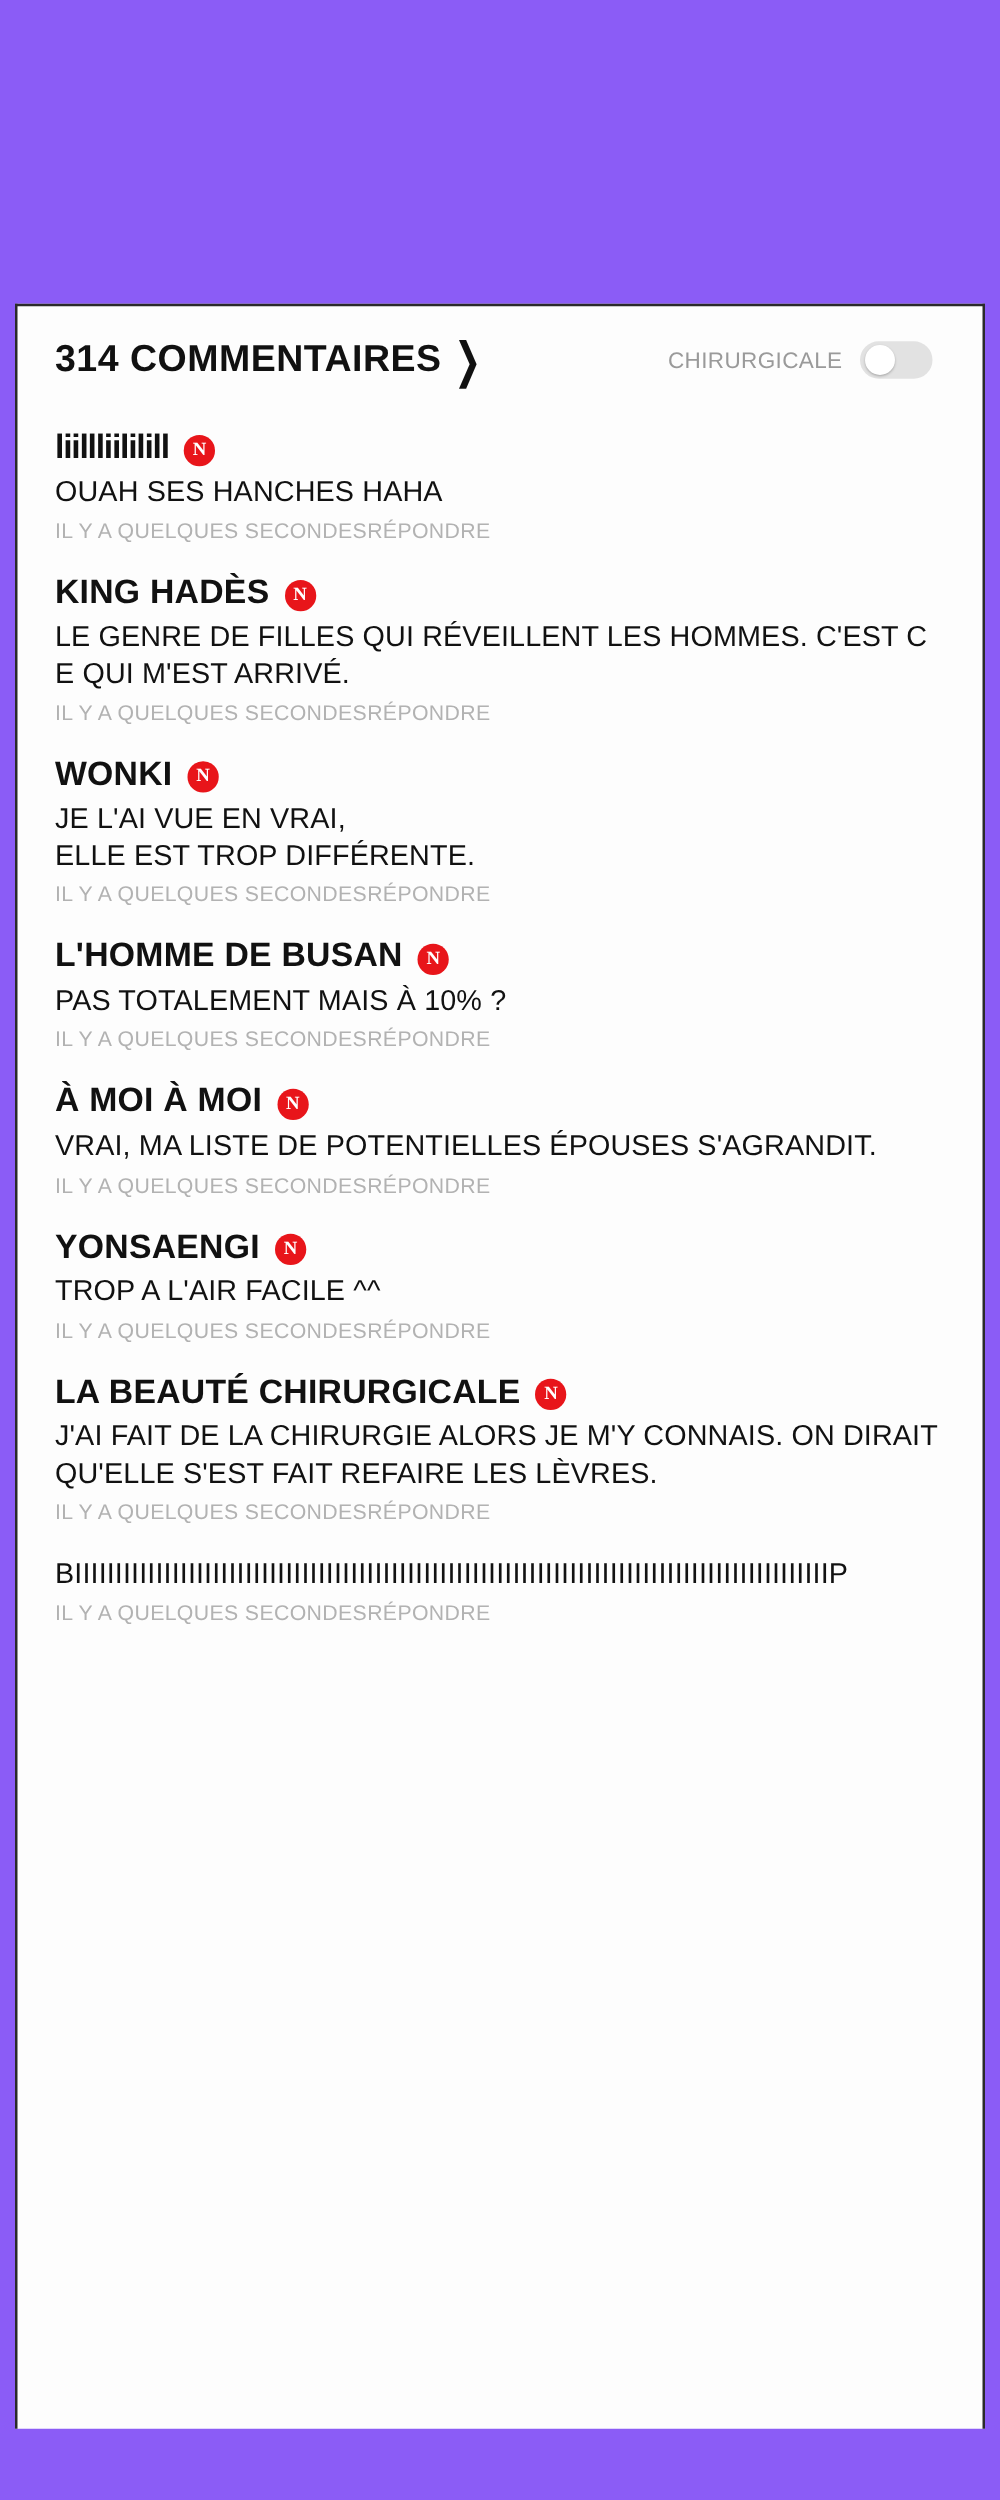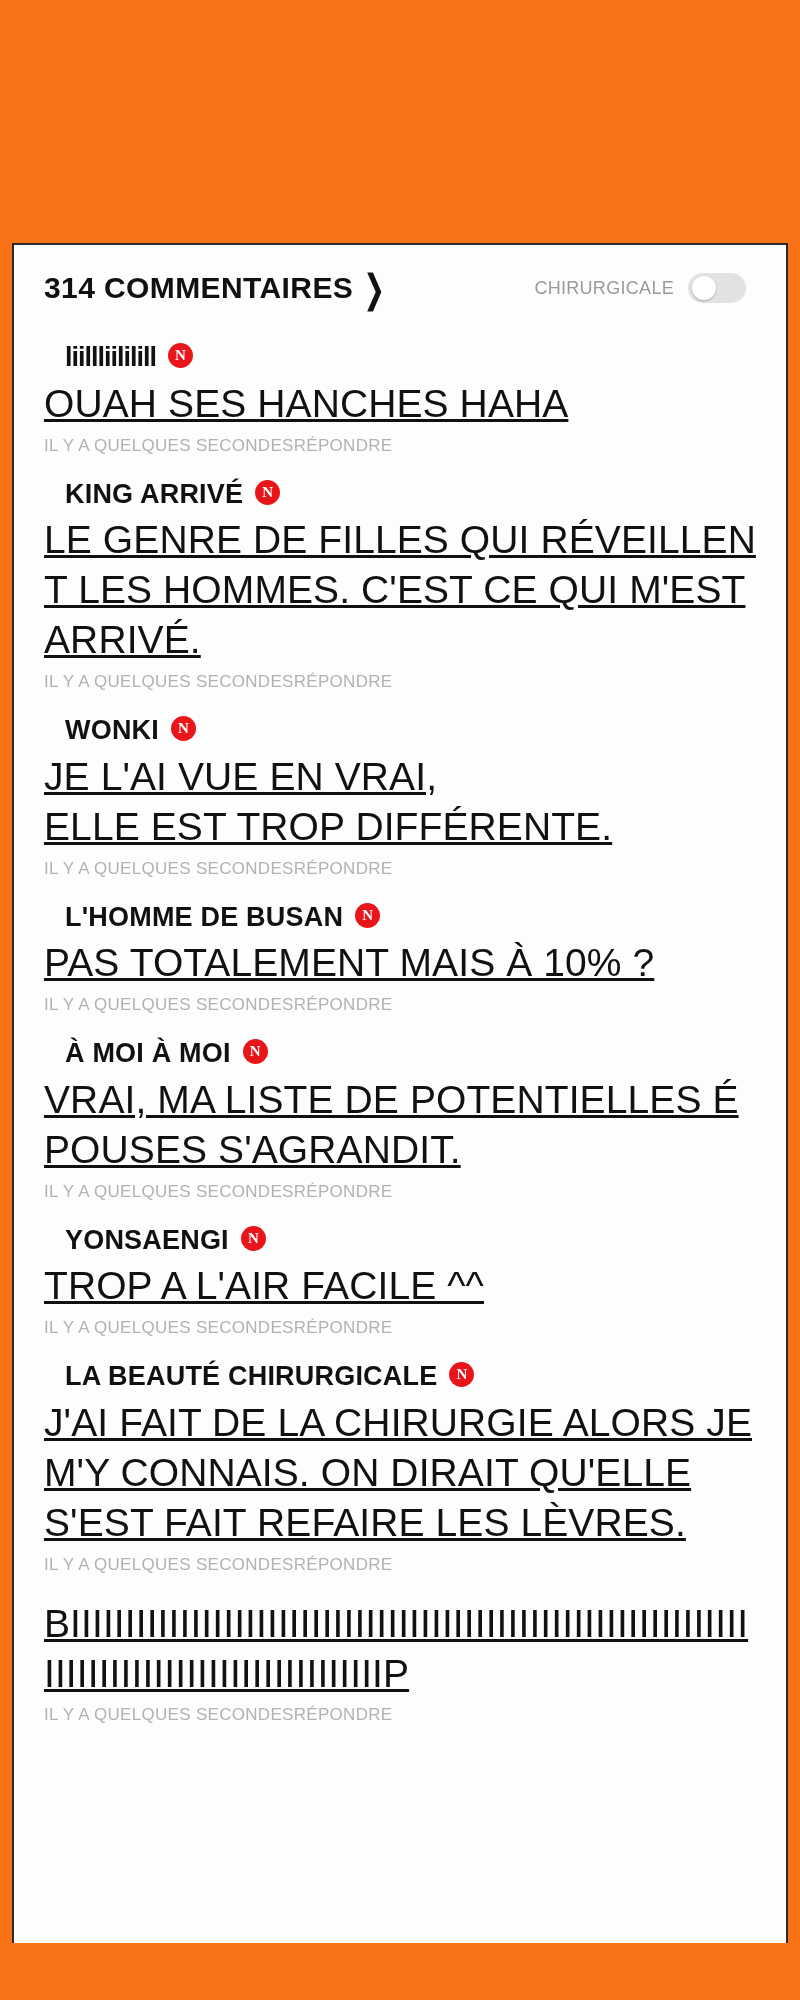"314 COMMENTAIRES" .page { background: #f97316 -> #8b5cf6 }
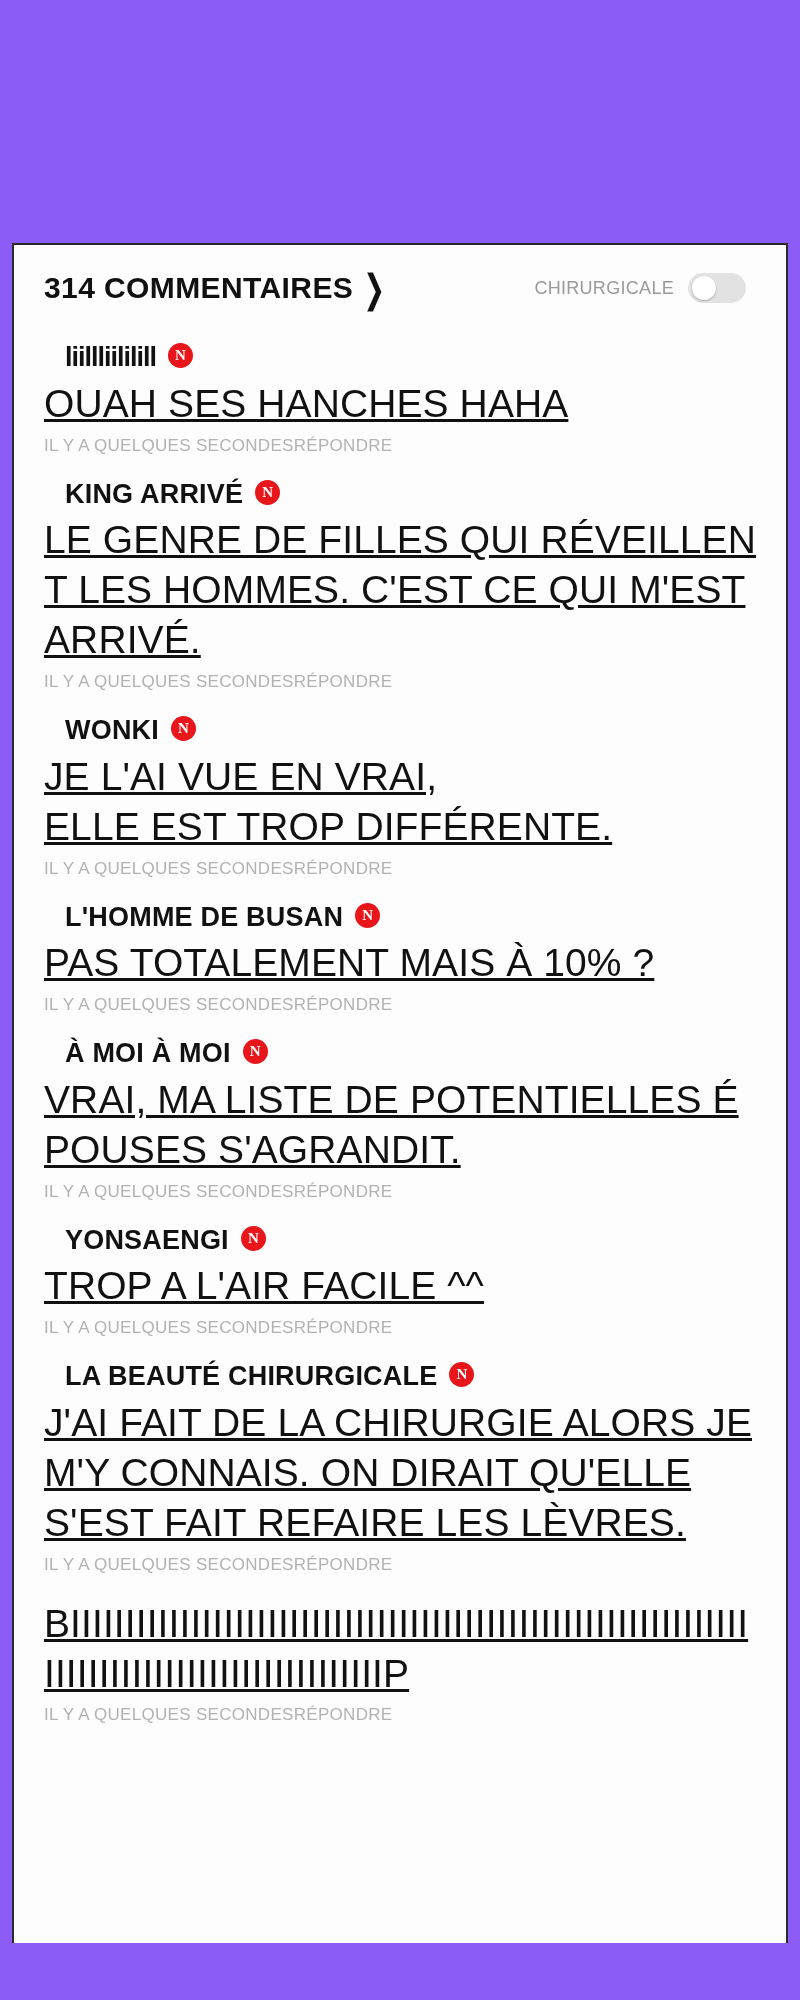"liillliililill" .cmt-author-row { align-items: flex-start -> flex-end; margin-left: 21px -> none }
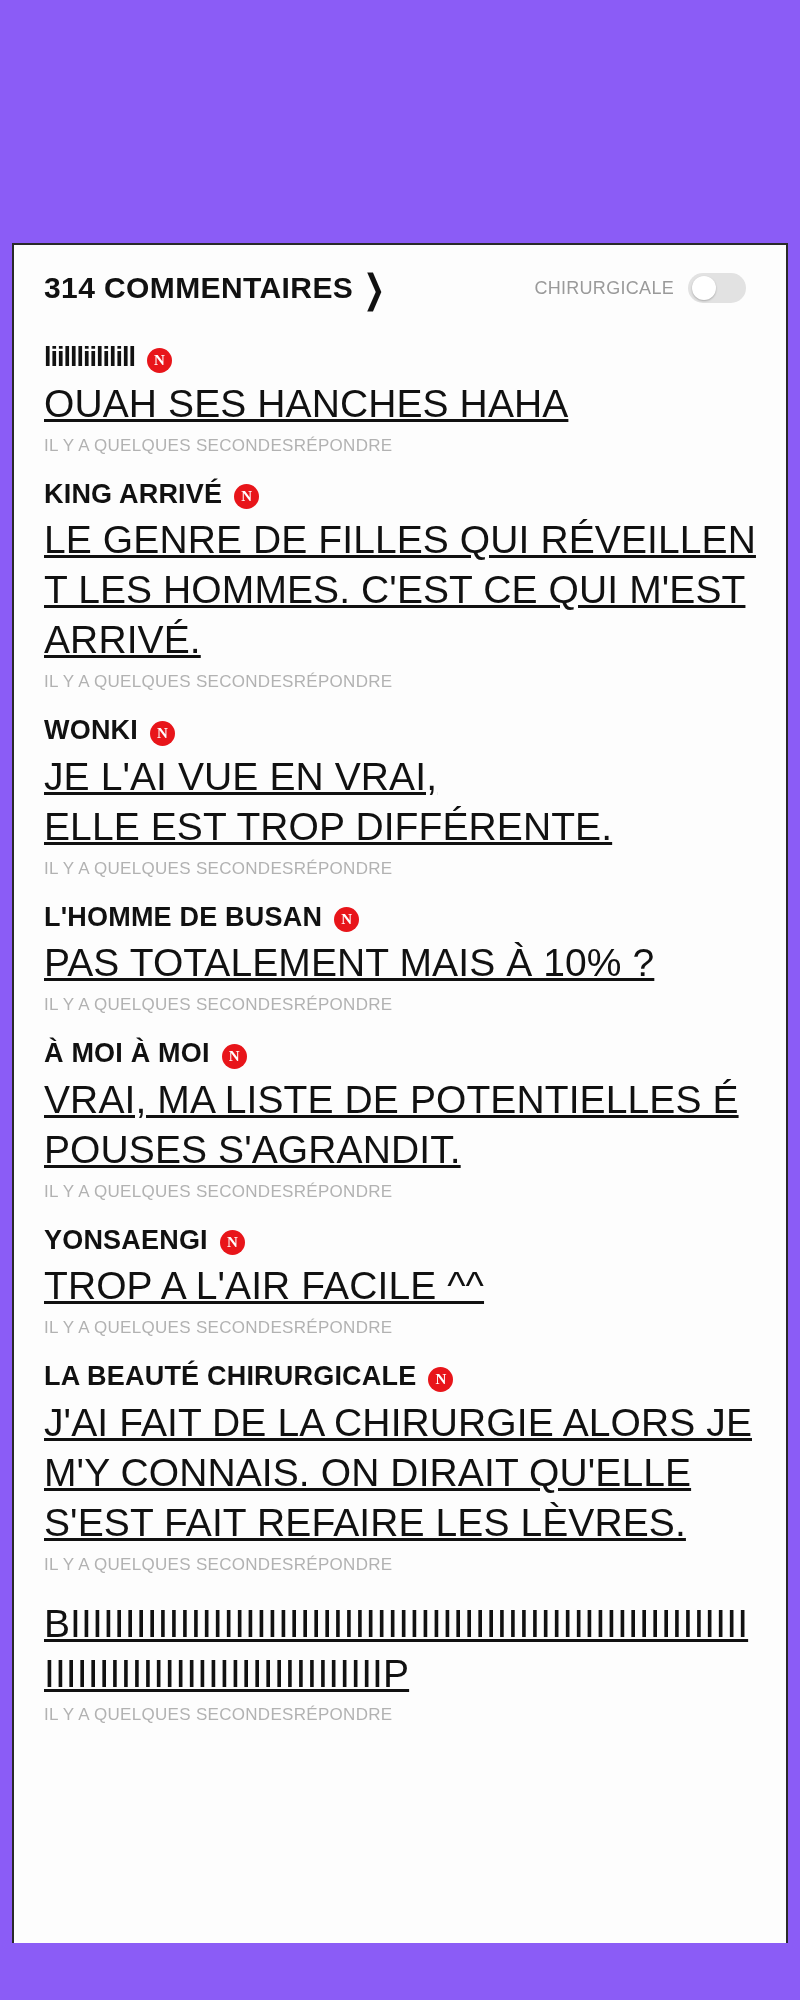"OUAH SES HANCHES HAHA" .cmt-body { font-size: 39px -> 23px; text-decoration: underline -> none }
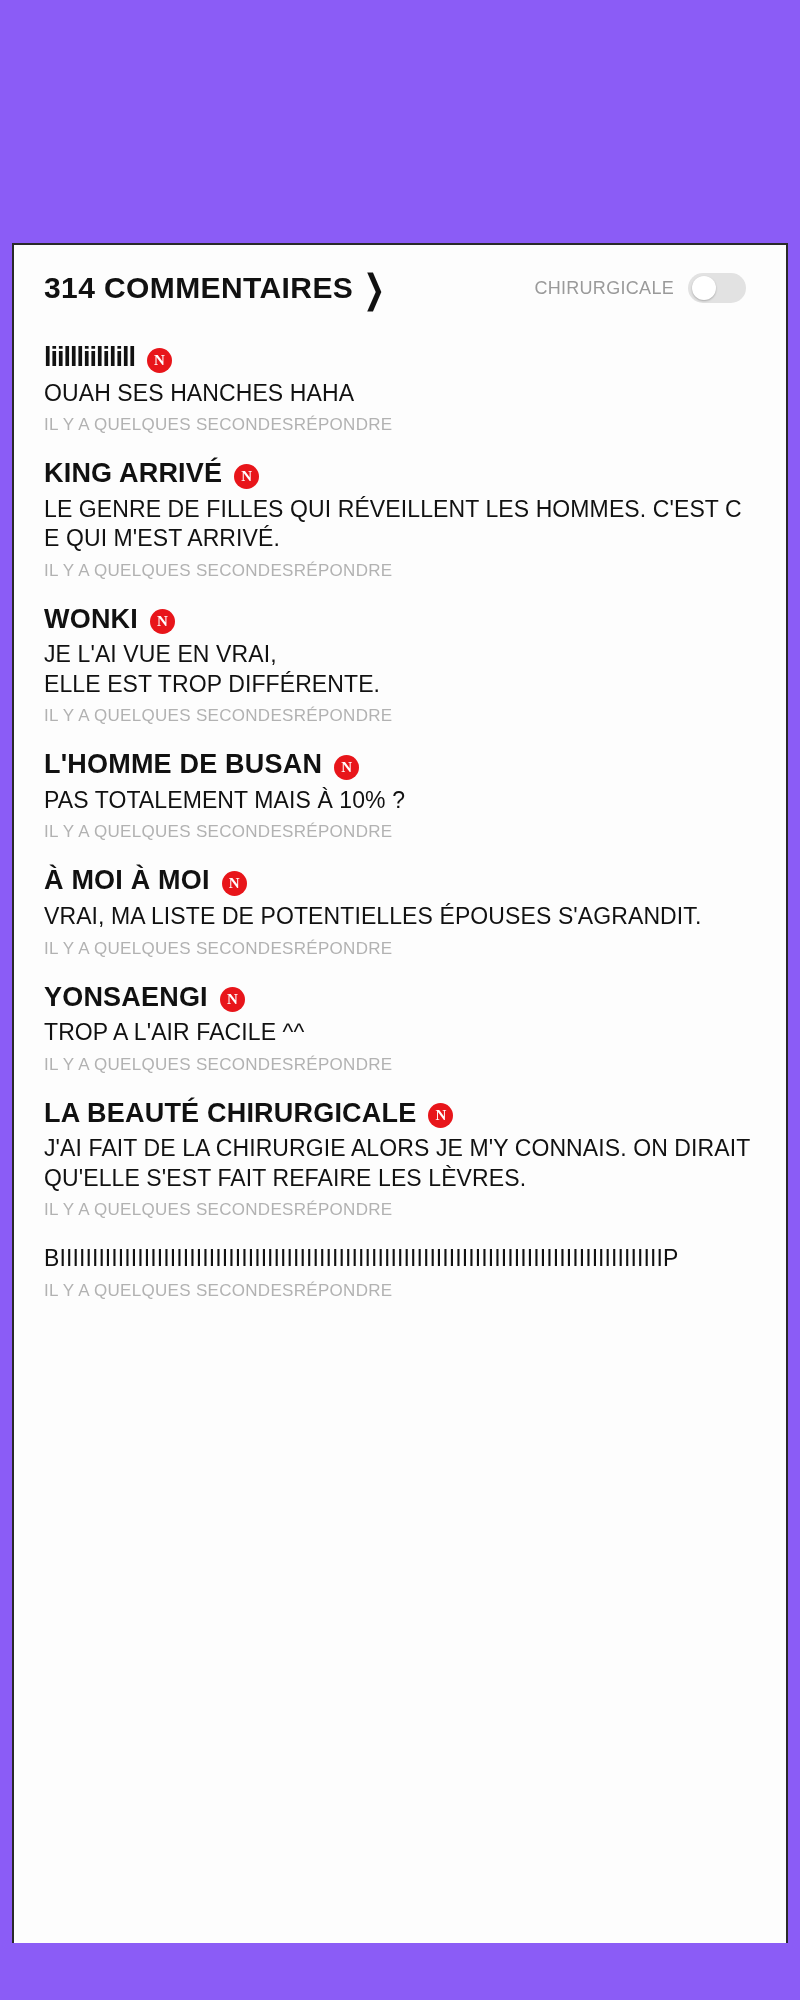"KING ARRIVÉ" span.cmt-author { text: ARRIVÉ -> HADÈS }
